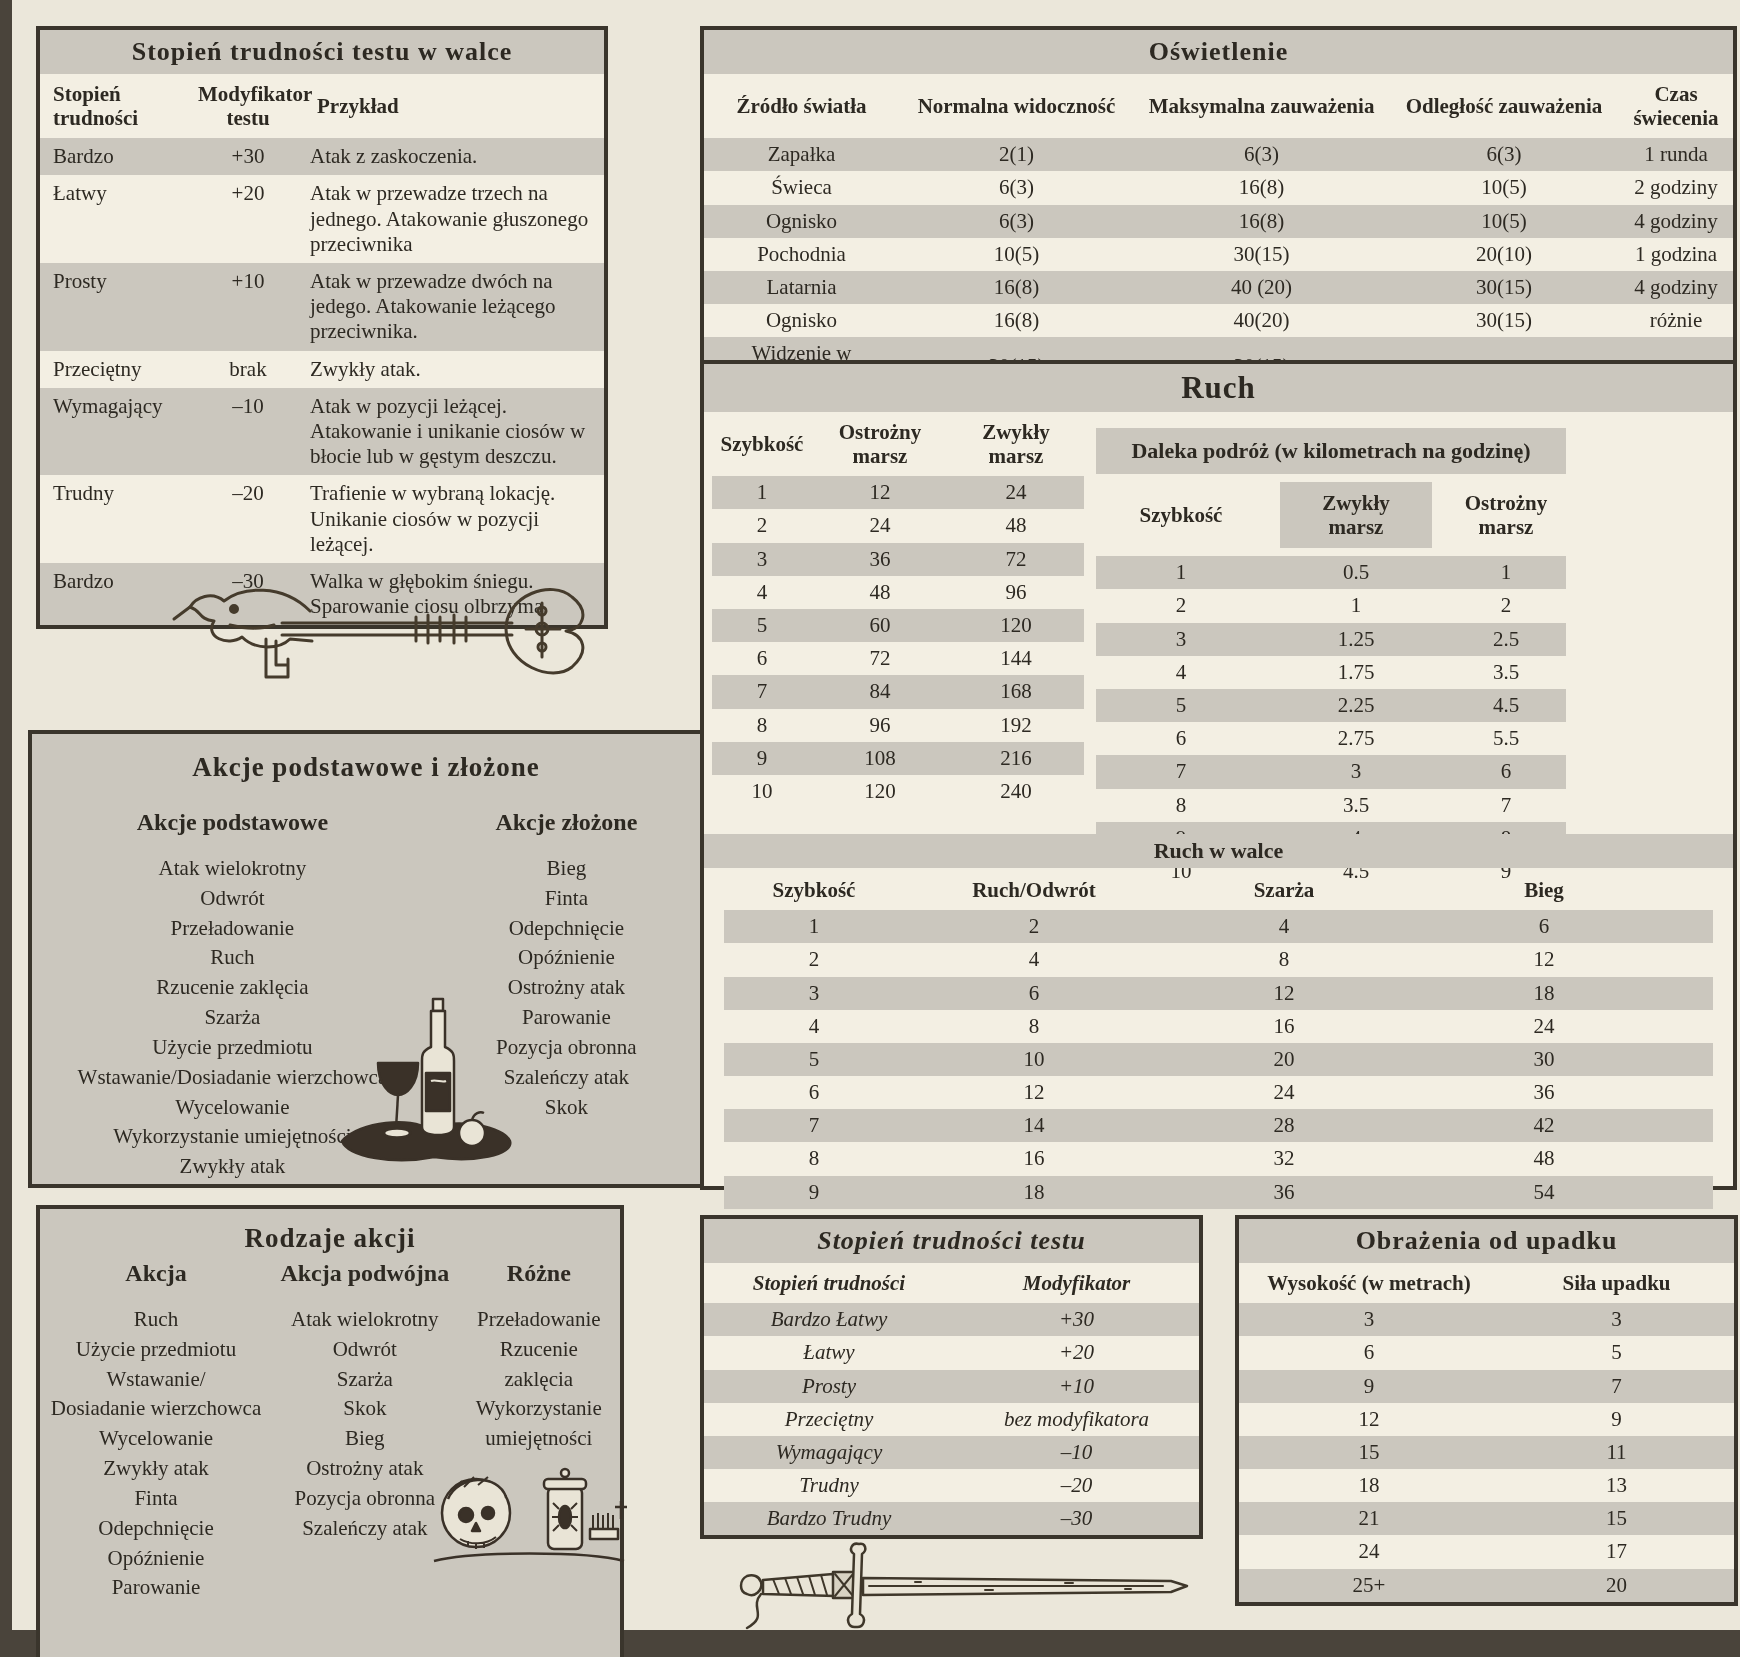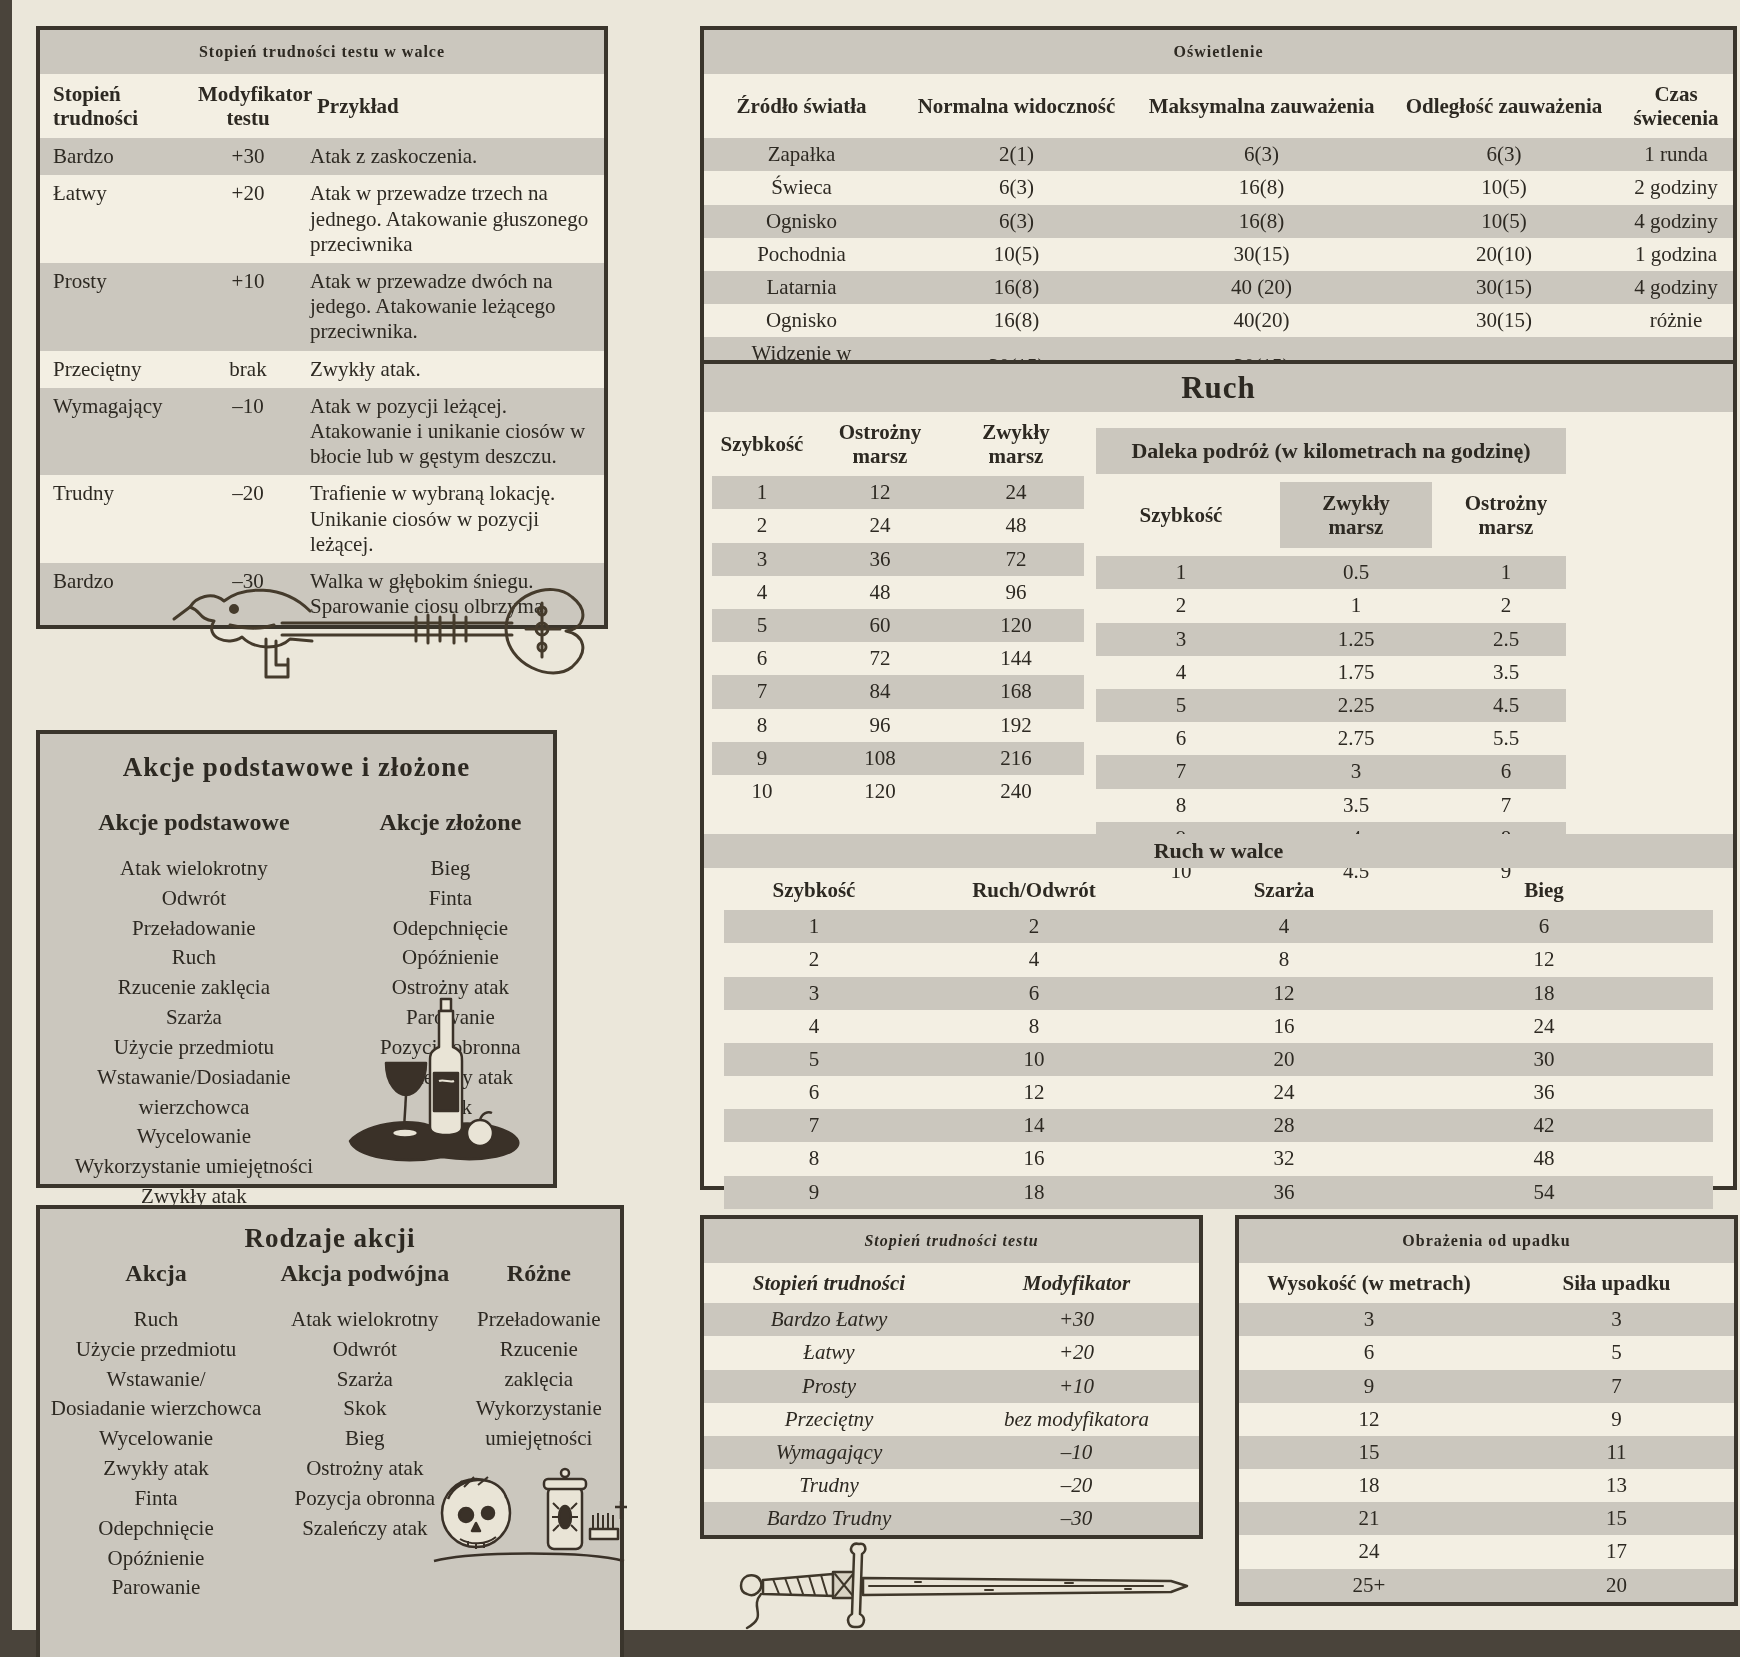"Stopień trudności testu w walce" .t26 { font-size: 16px -> 26px }
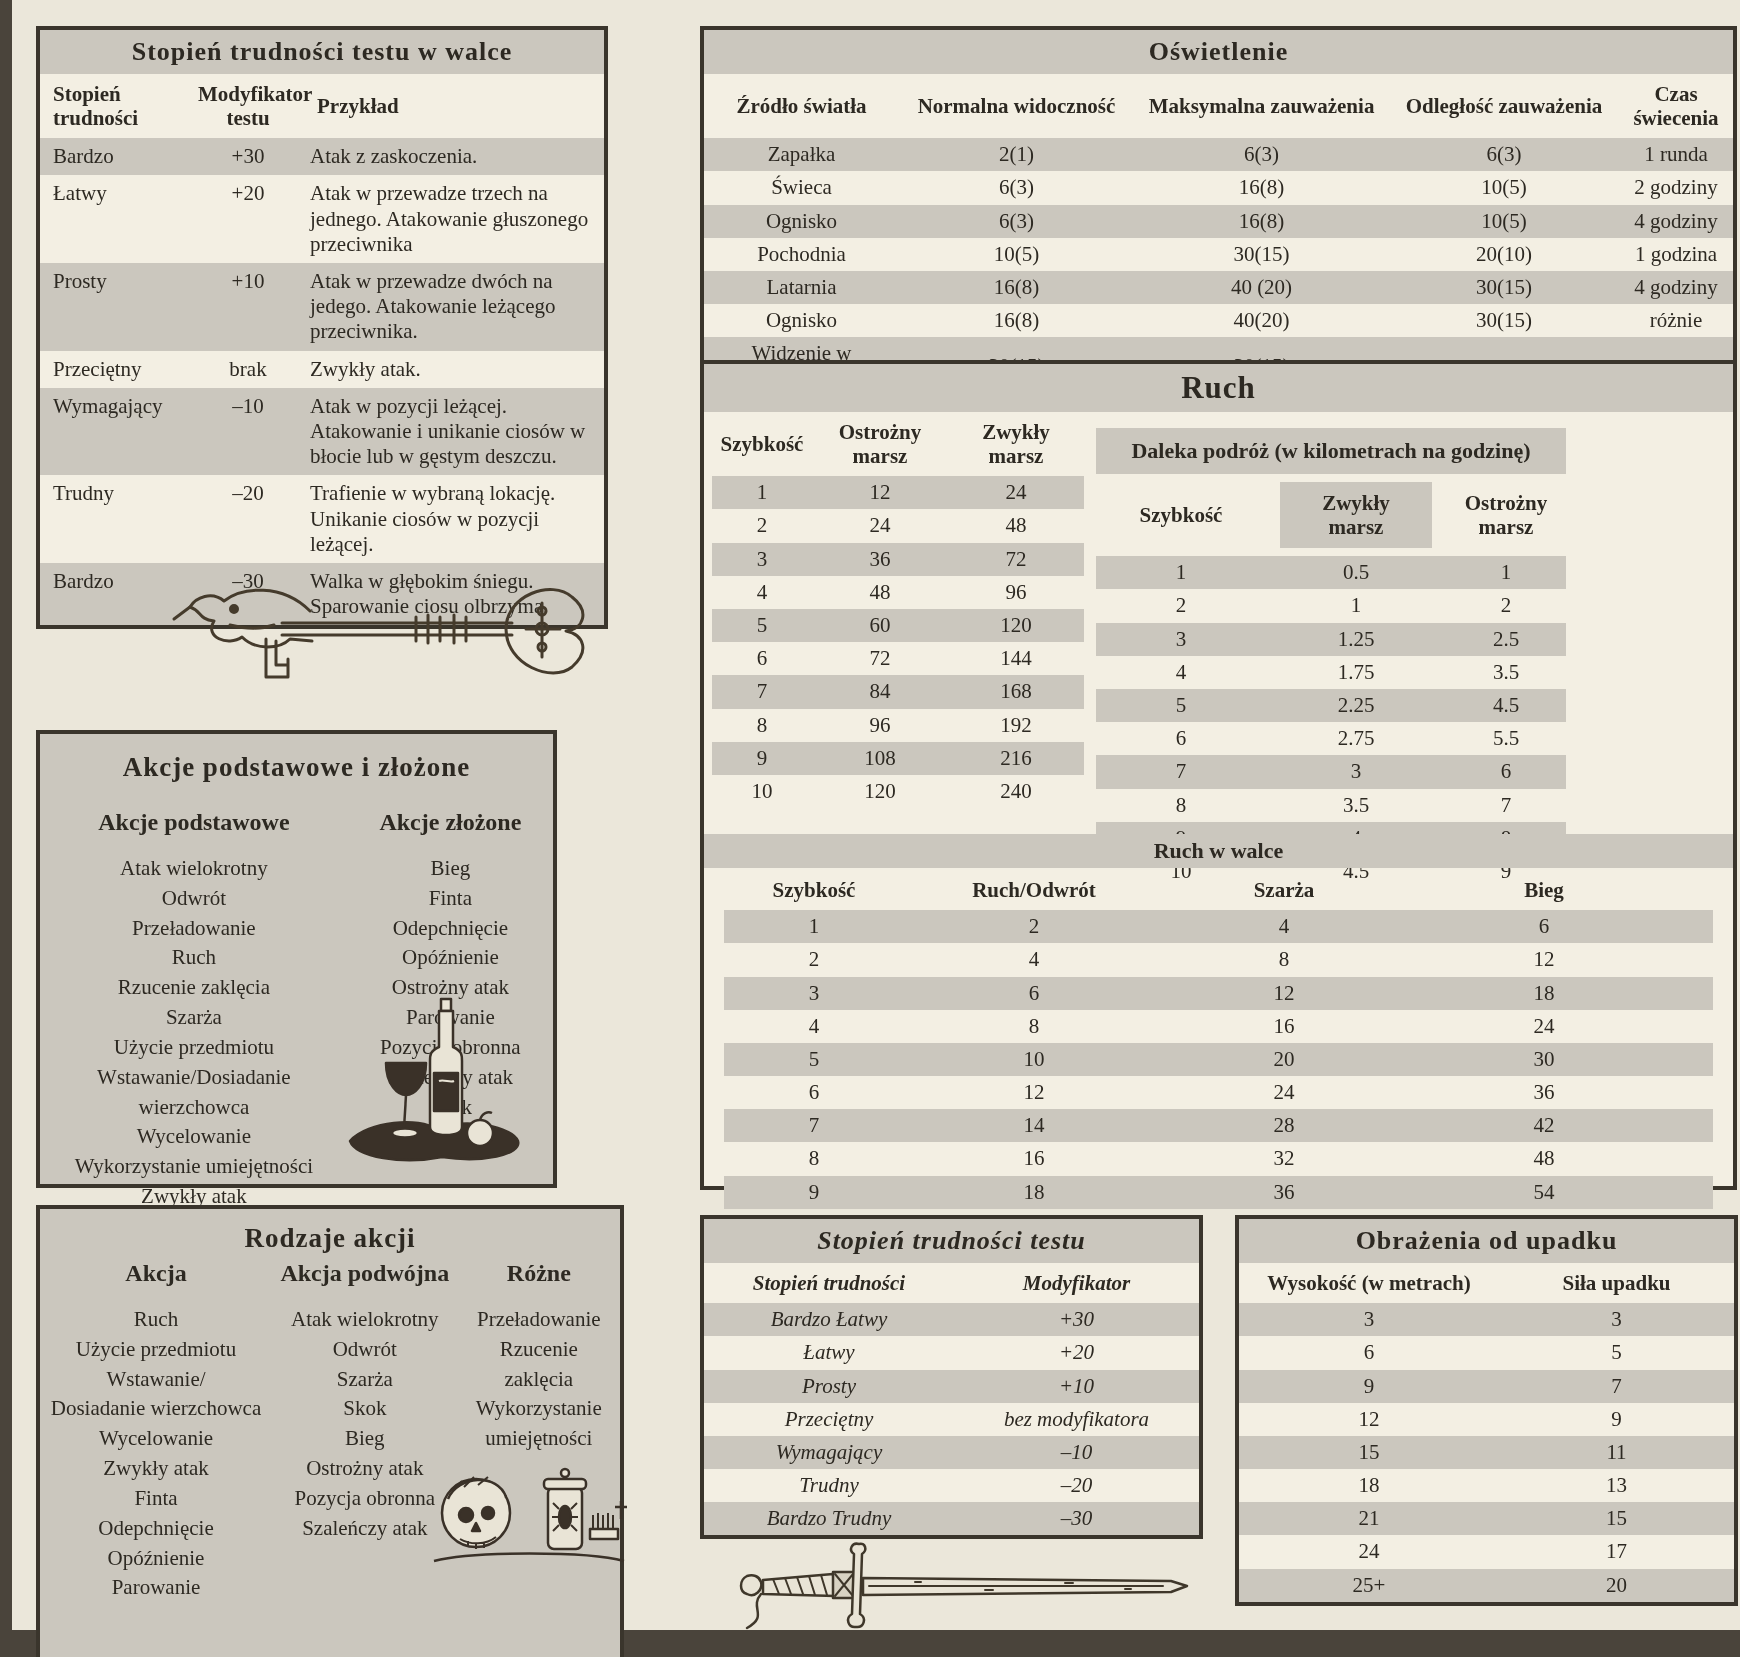"Akcje podstawowe i złożone" div.graybox { left: 36px -> 28px; width: 521px -> 676px }
